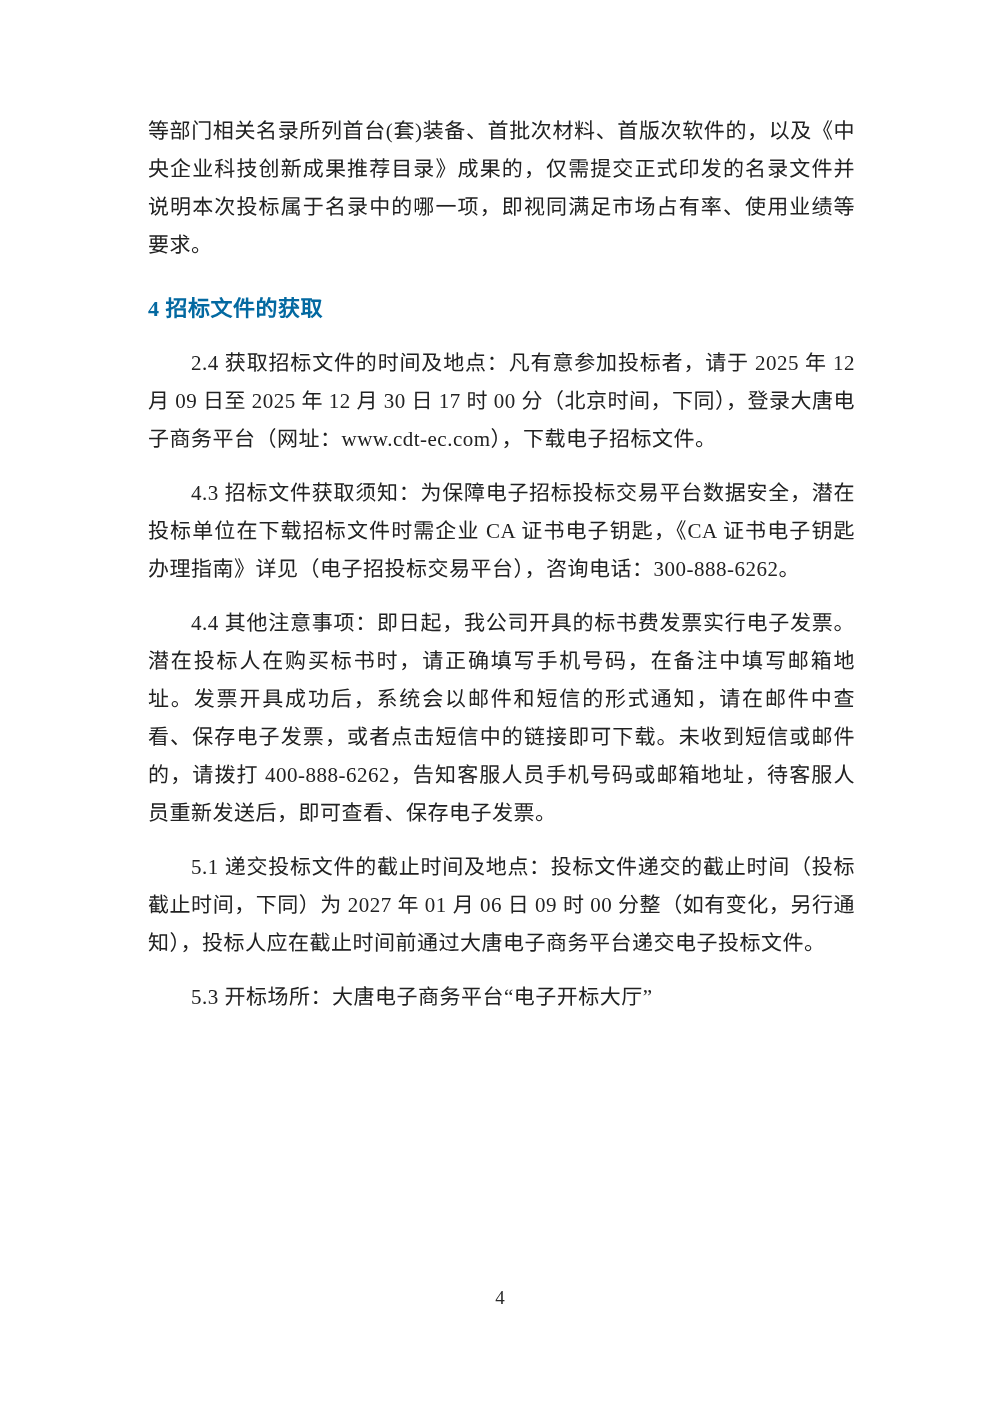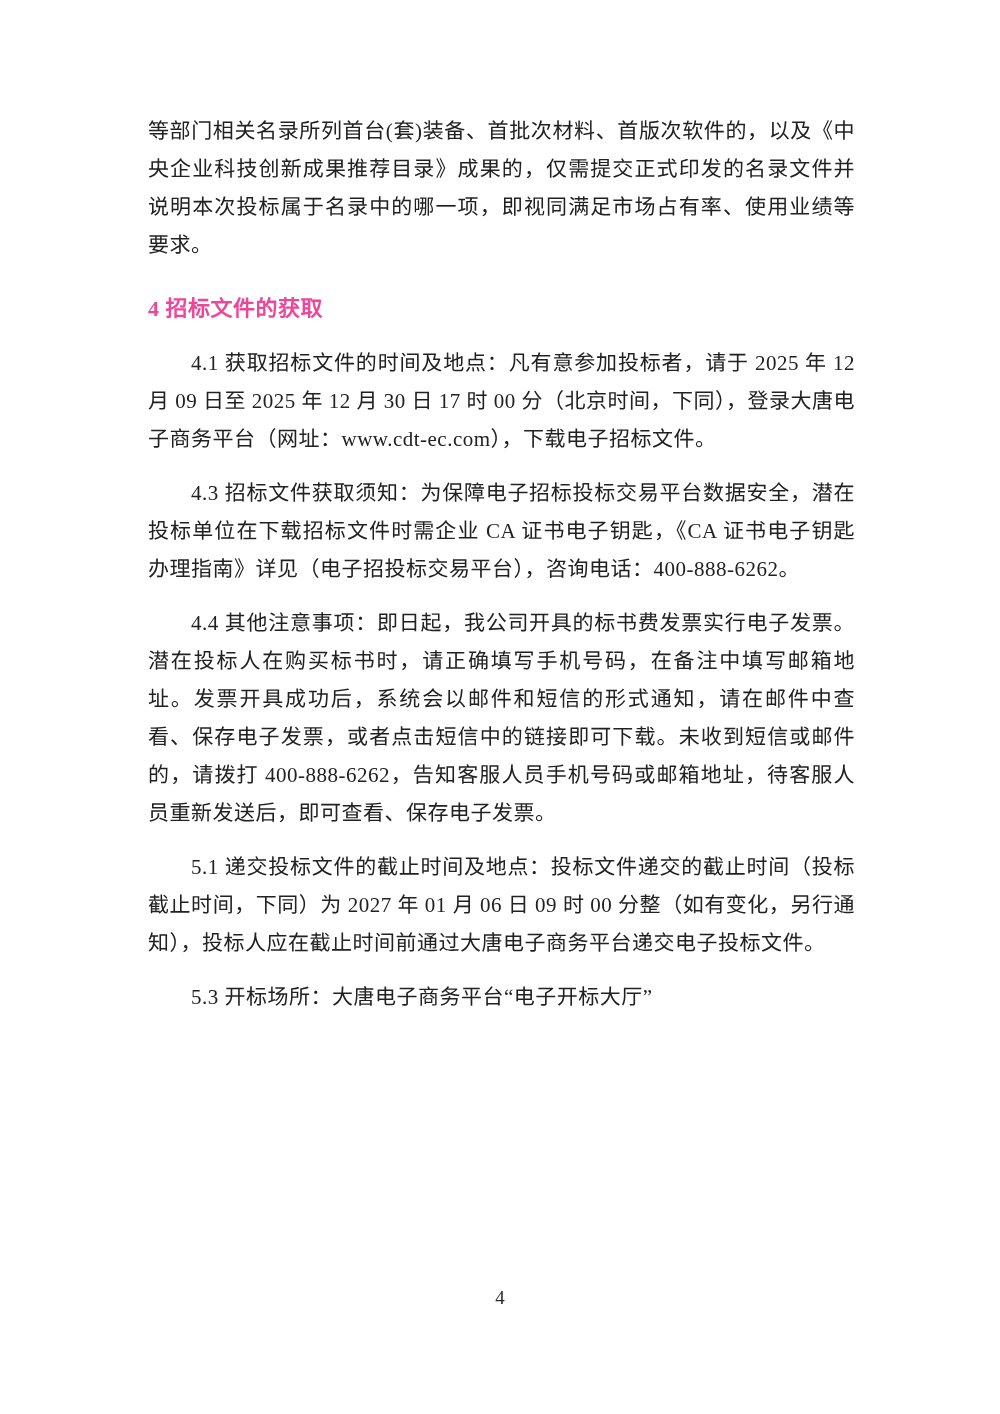"4 招标文件的获取" .heading { color: #ec4899 -> #0369a1 }
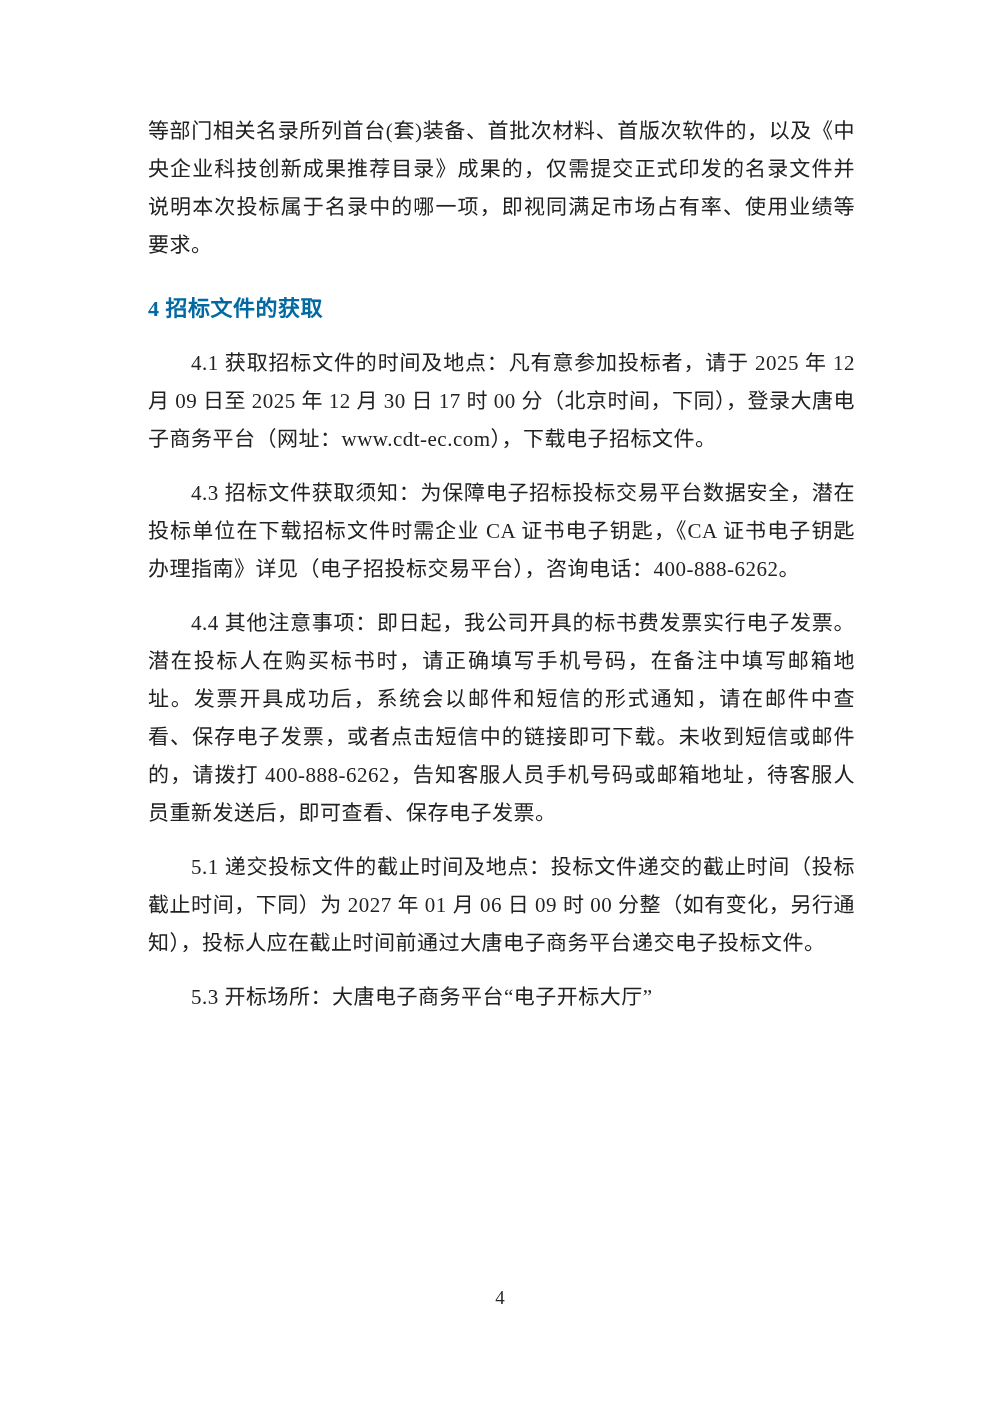"4.1 获取招标文件的时间及地点：凡有意参加投标者，请于 2025 年 12" p.para { text: 4.1 -> 2.4 }
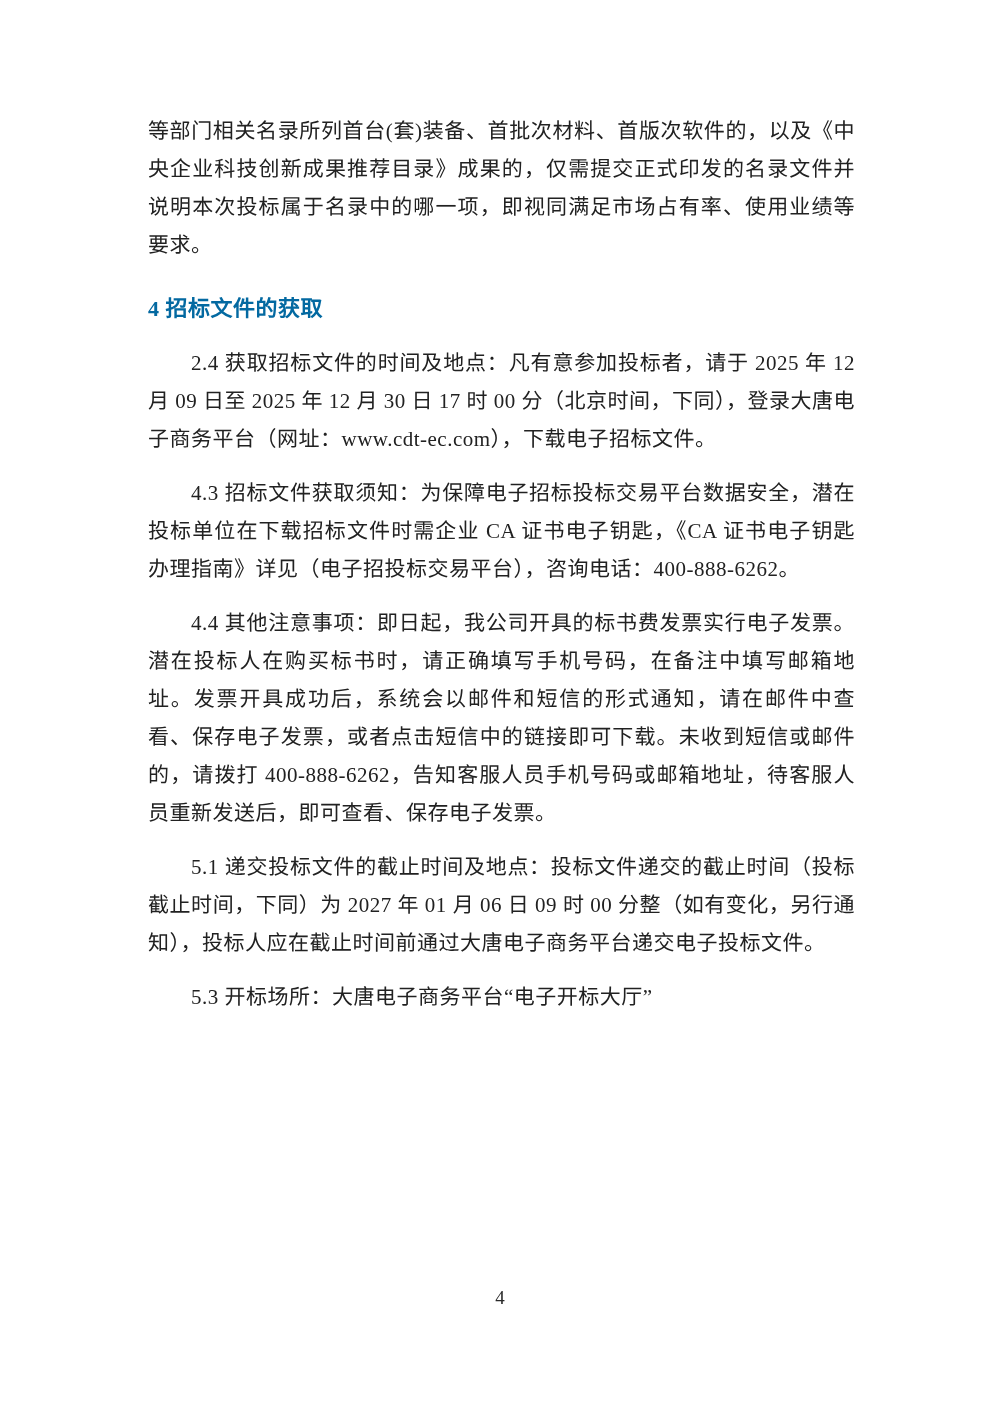"4.3" p.para { text: 400-888-6262 -> 300-888-6262 }
